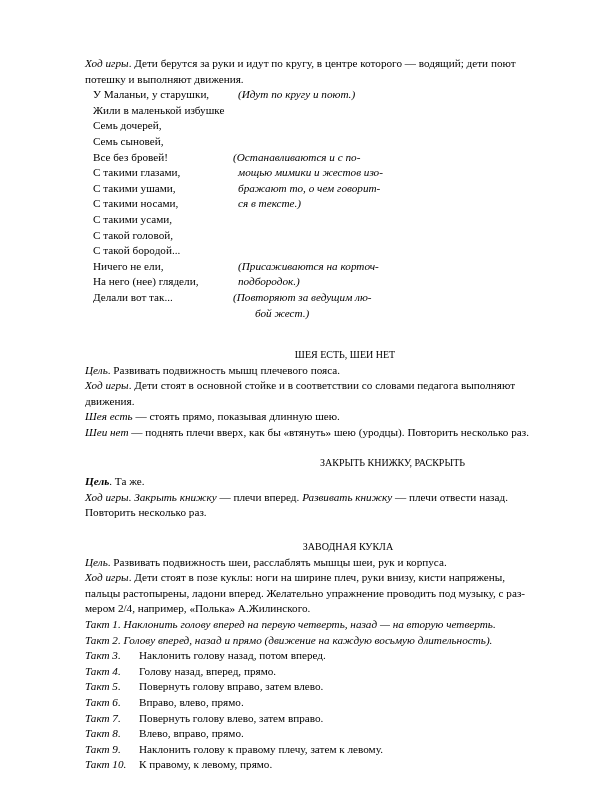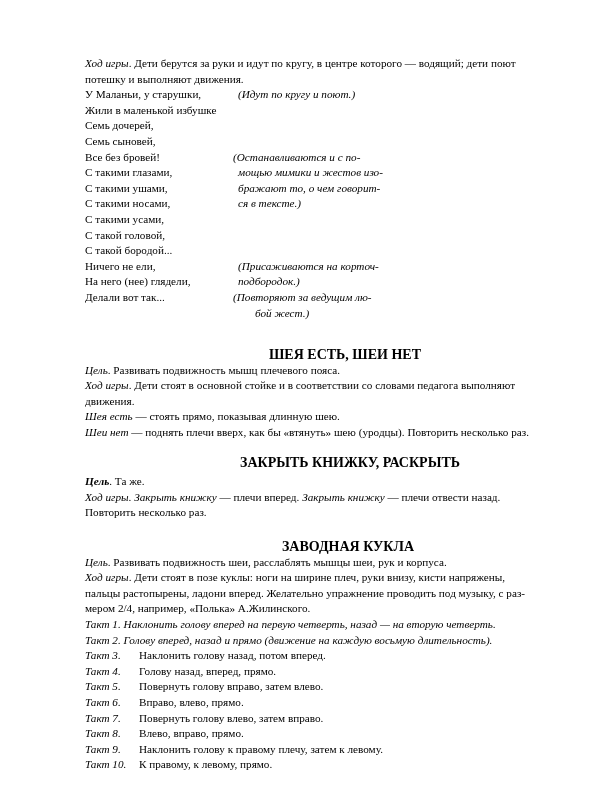"У Маланьи, у старушки," .row .l { left: 0 -> 8px }
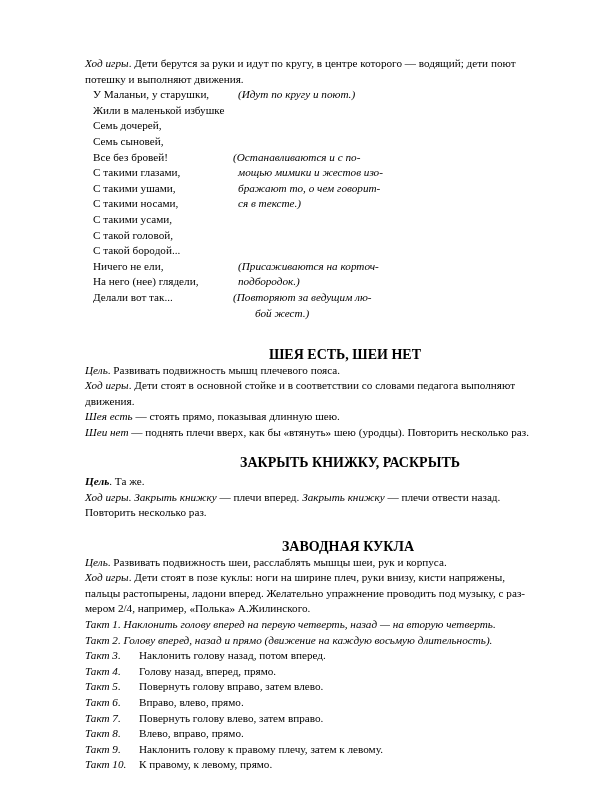"ШЕЯ ЕСТЬ, ШЕИ НЕТ" .heading { font-size: 14px -> 10px; font-weight: bold -> normal }
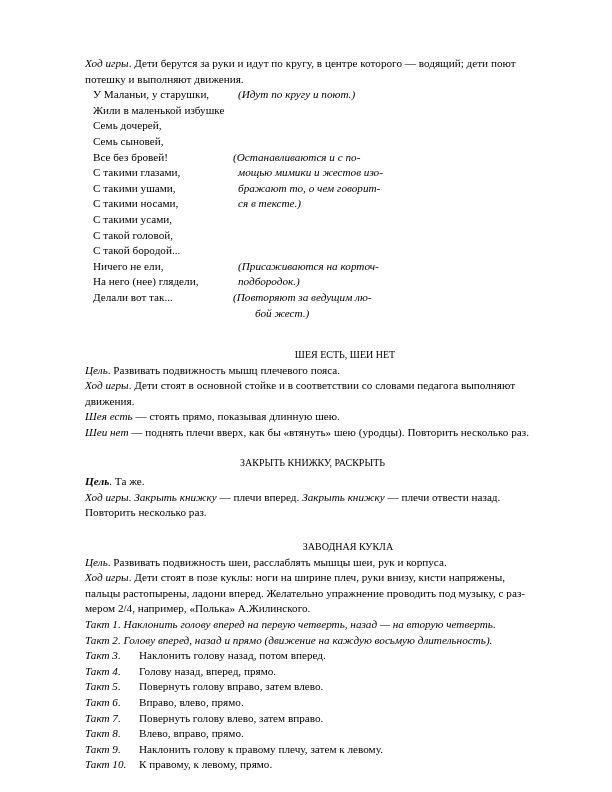"ЗАКРЫТЬ КНИЖКУ, РАСКРЫТЬ" .h2 { text-align: left -> center }
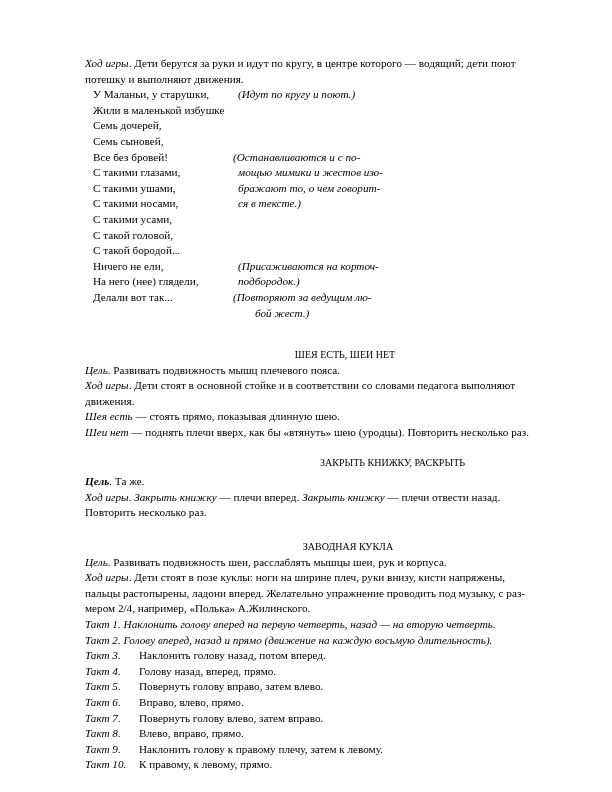"Закрыть книжку" span.it { text: Закрыть -> Развивать }
